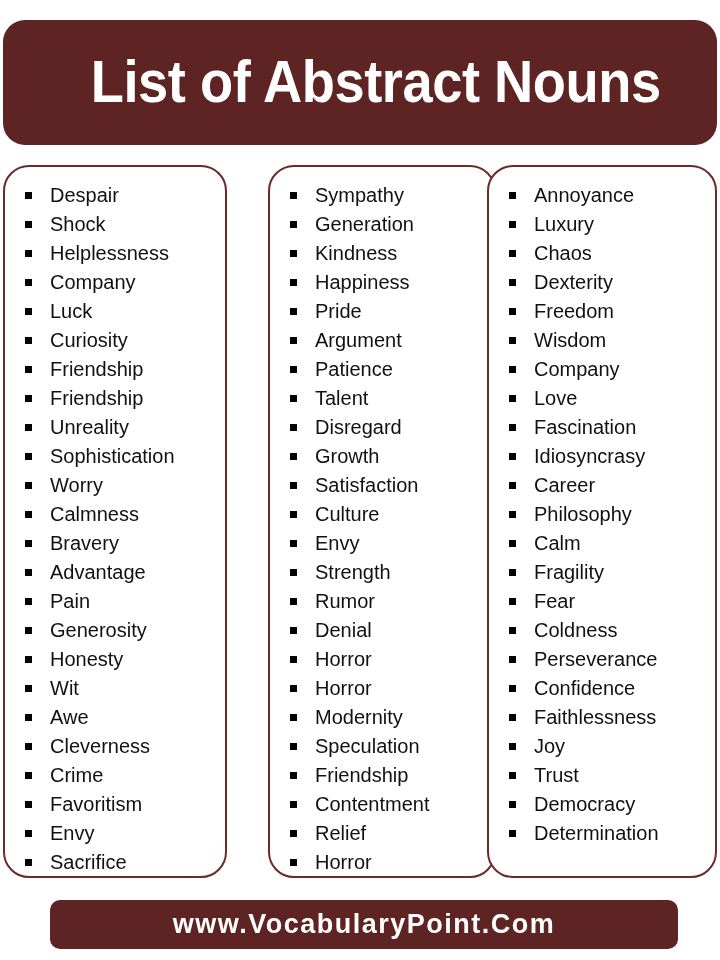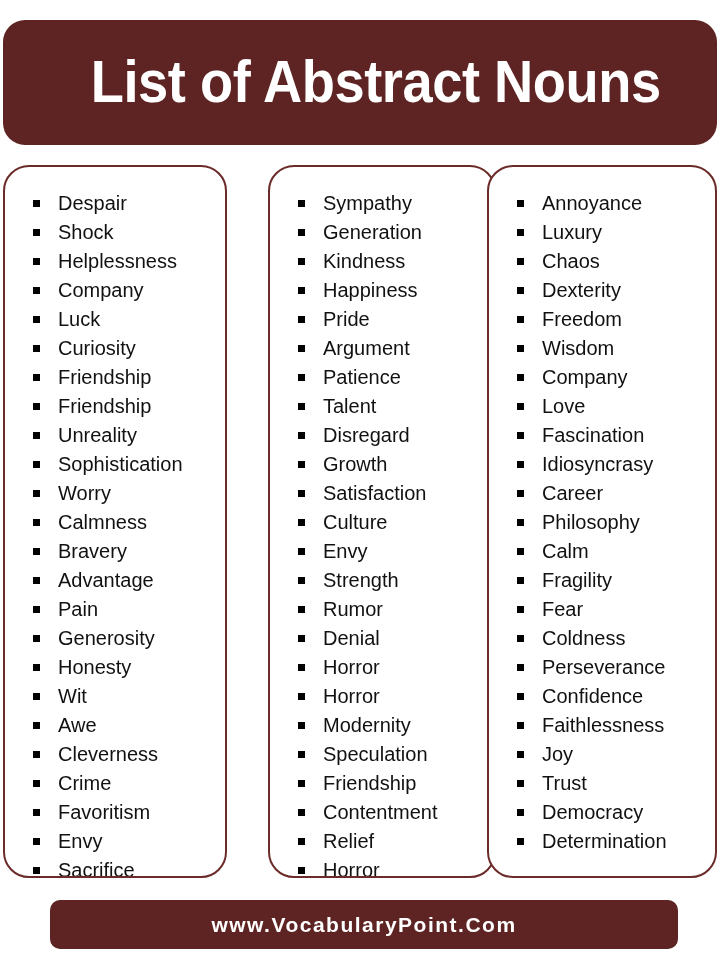"Despair" .word-list { margin: 8px -> 0 }
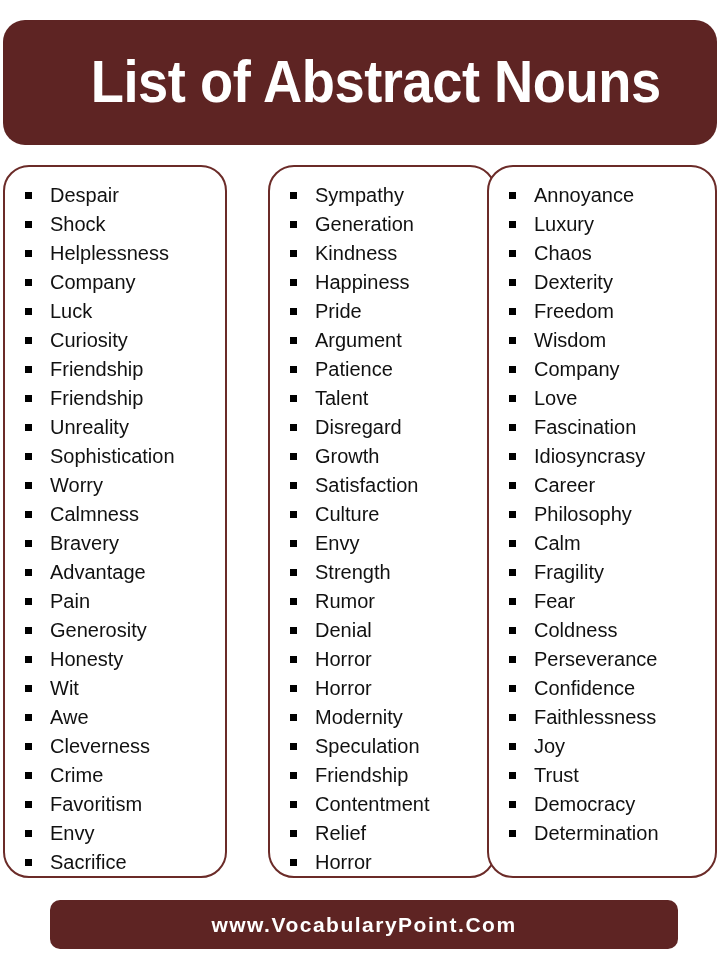"www.VocabularyPoint.Com" .footer-text { font-size: 21px -> 27px }
